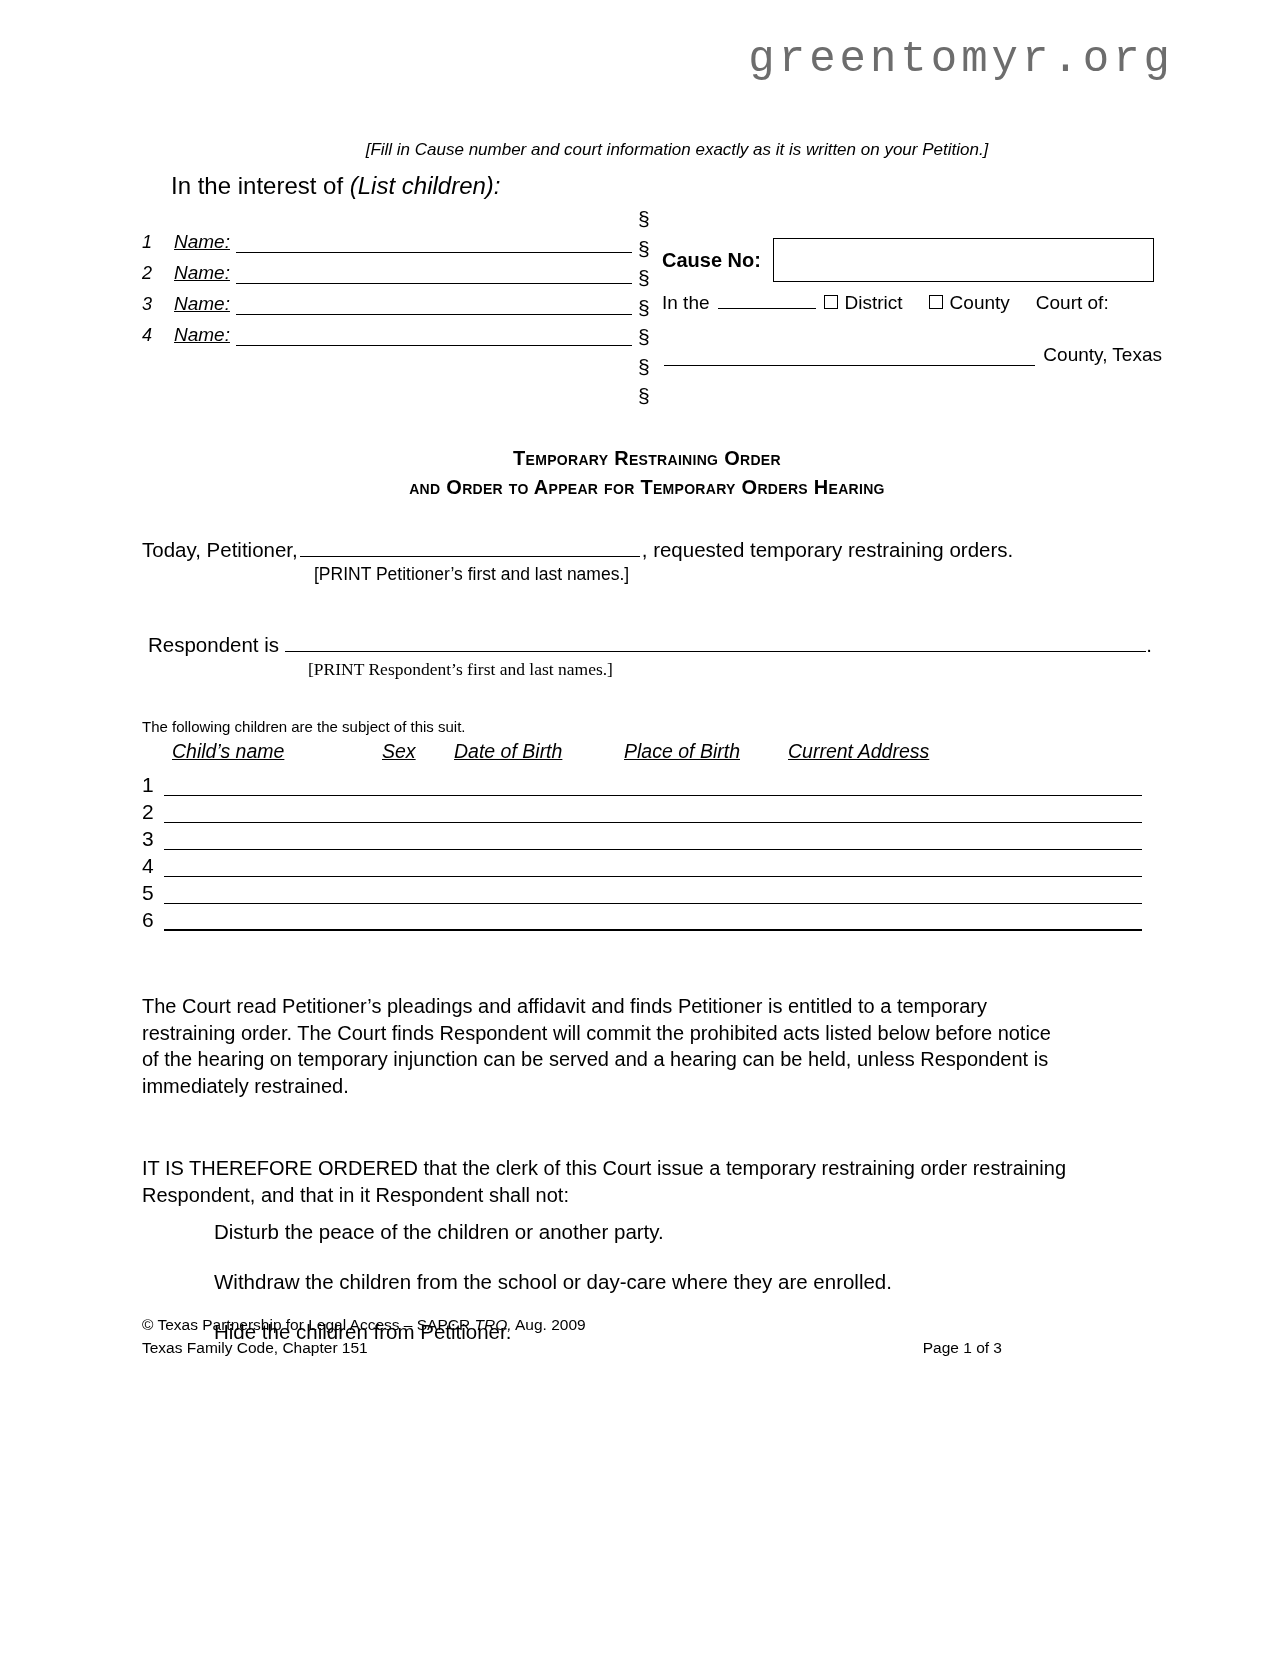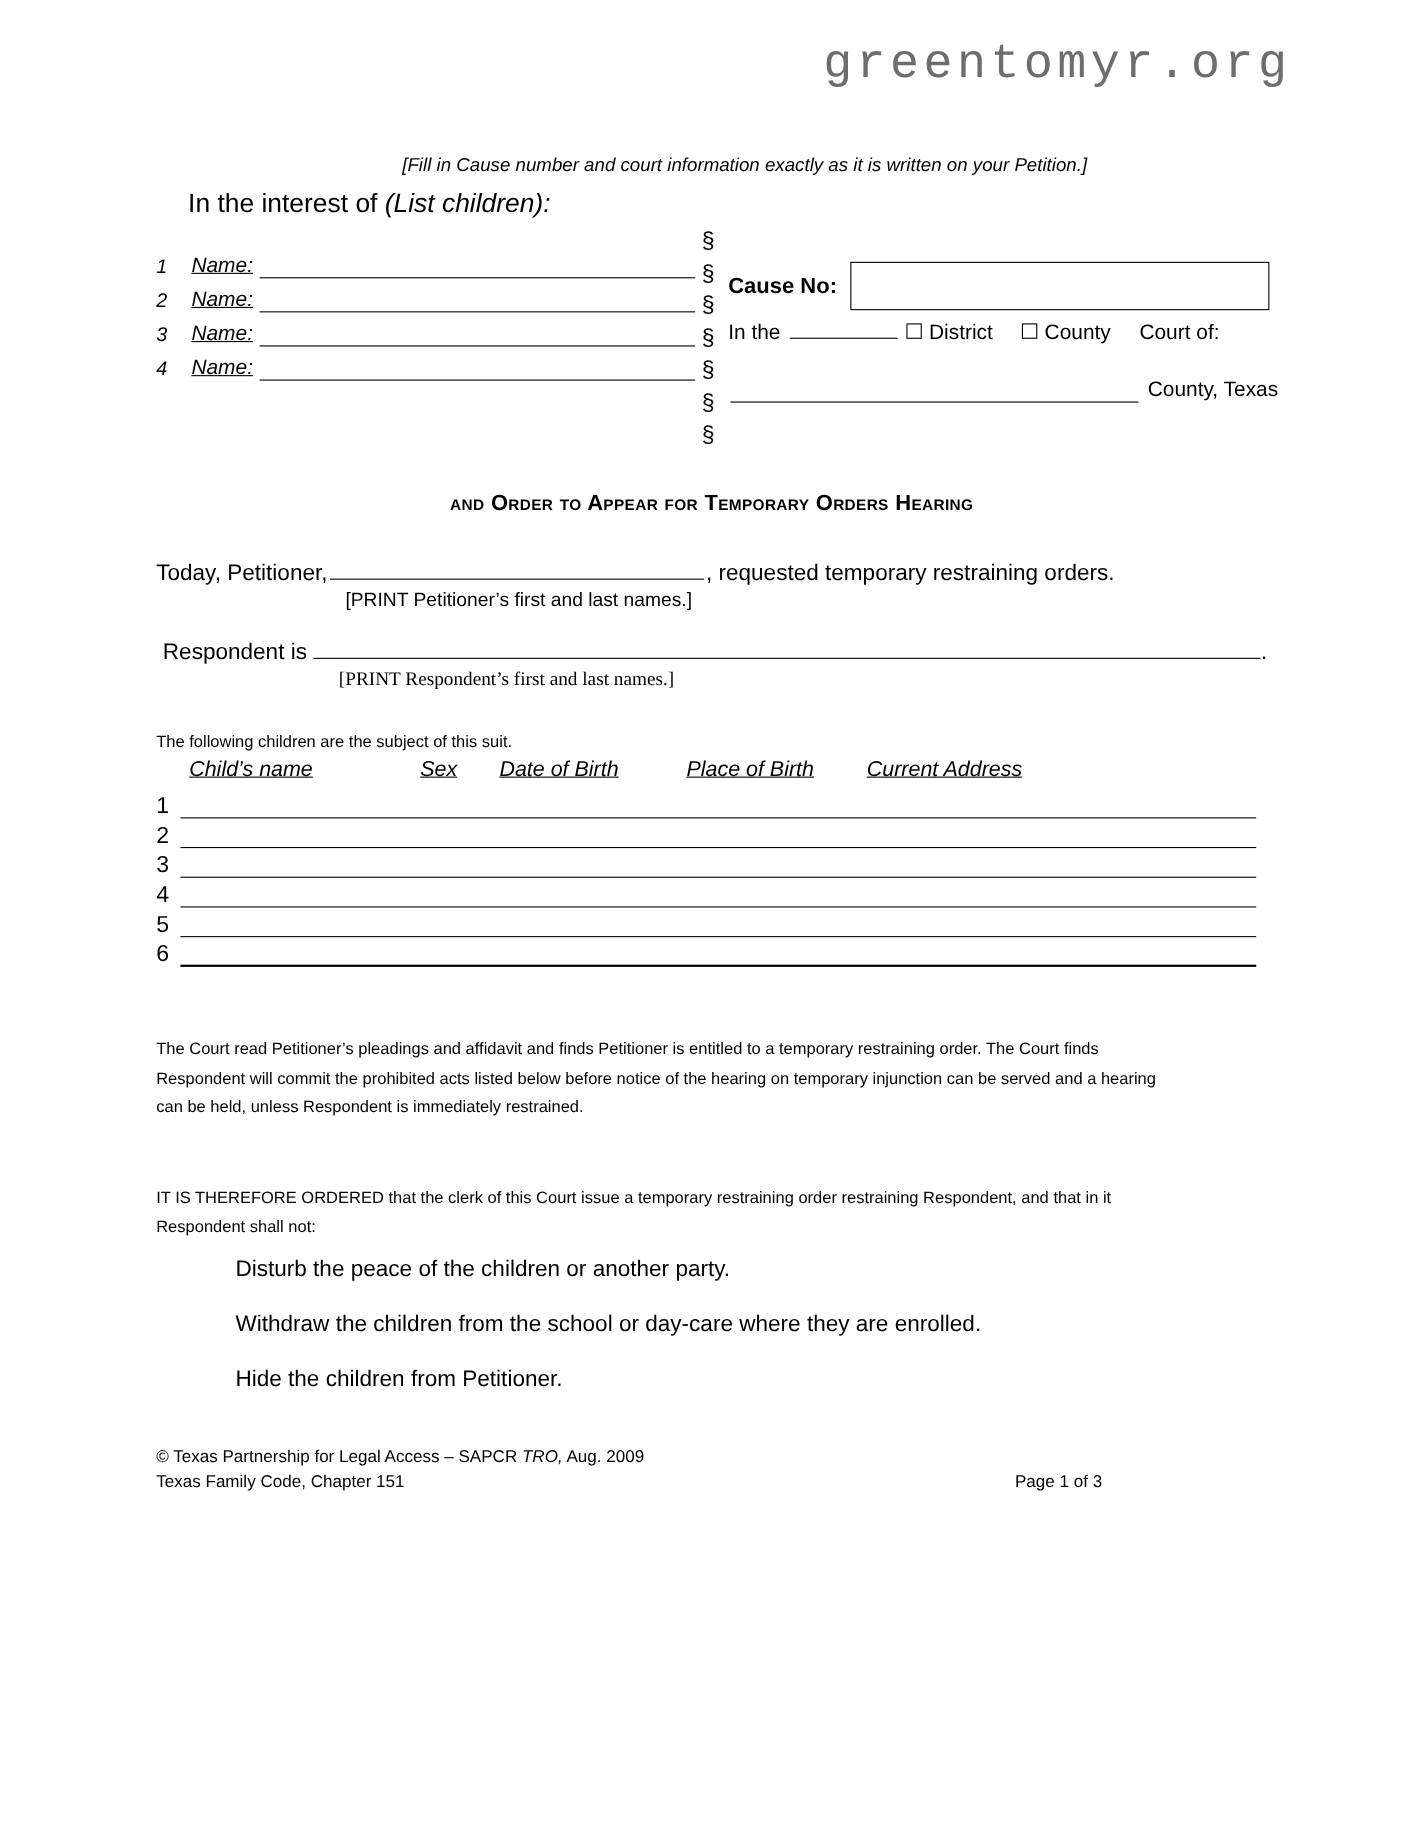"Temporary Restraining Order" div.title-line { html: none -> <div>Temporary Restraining Order</div> }
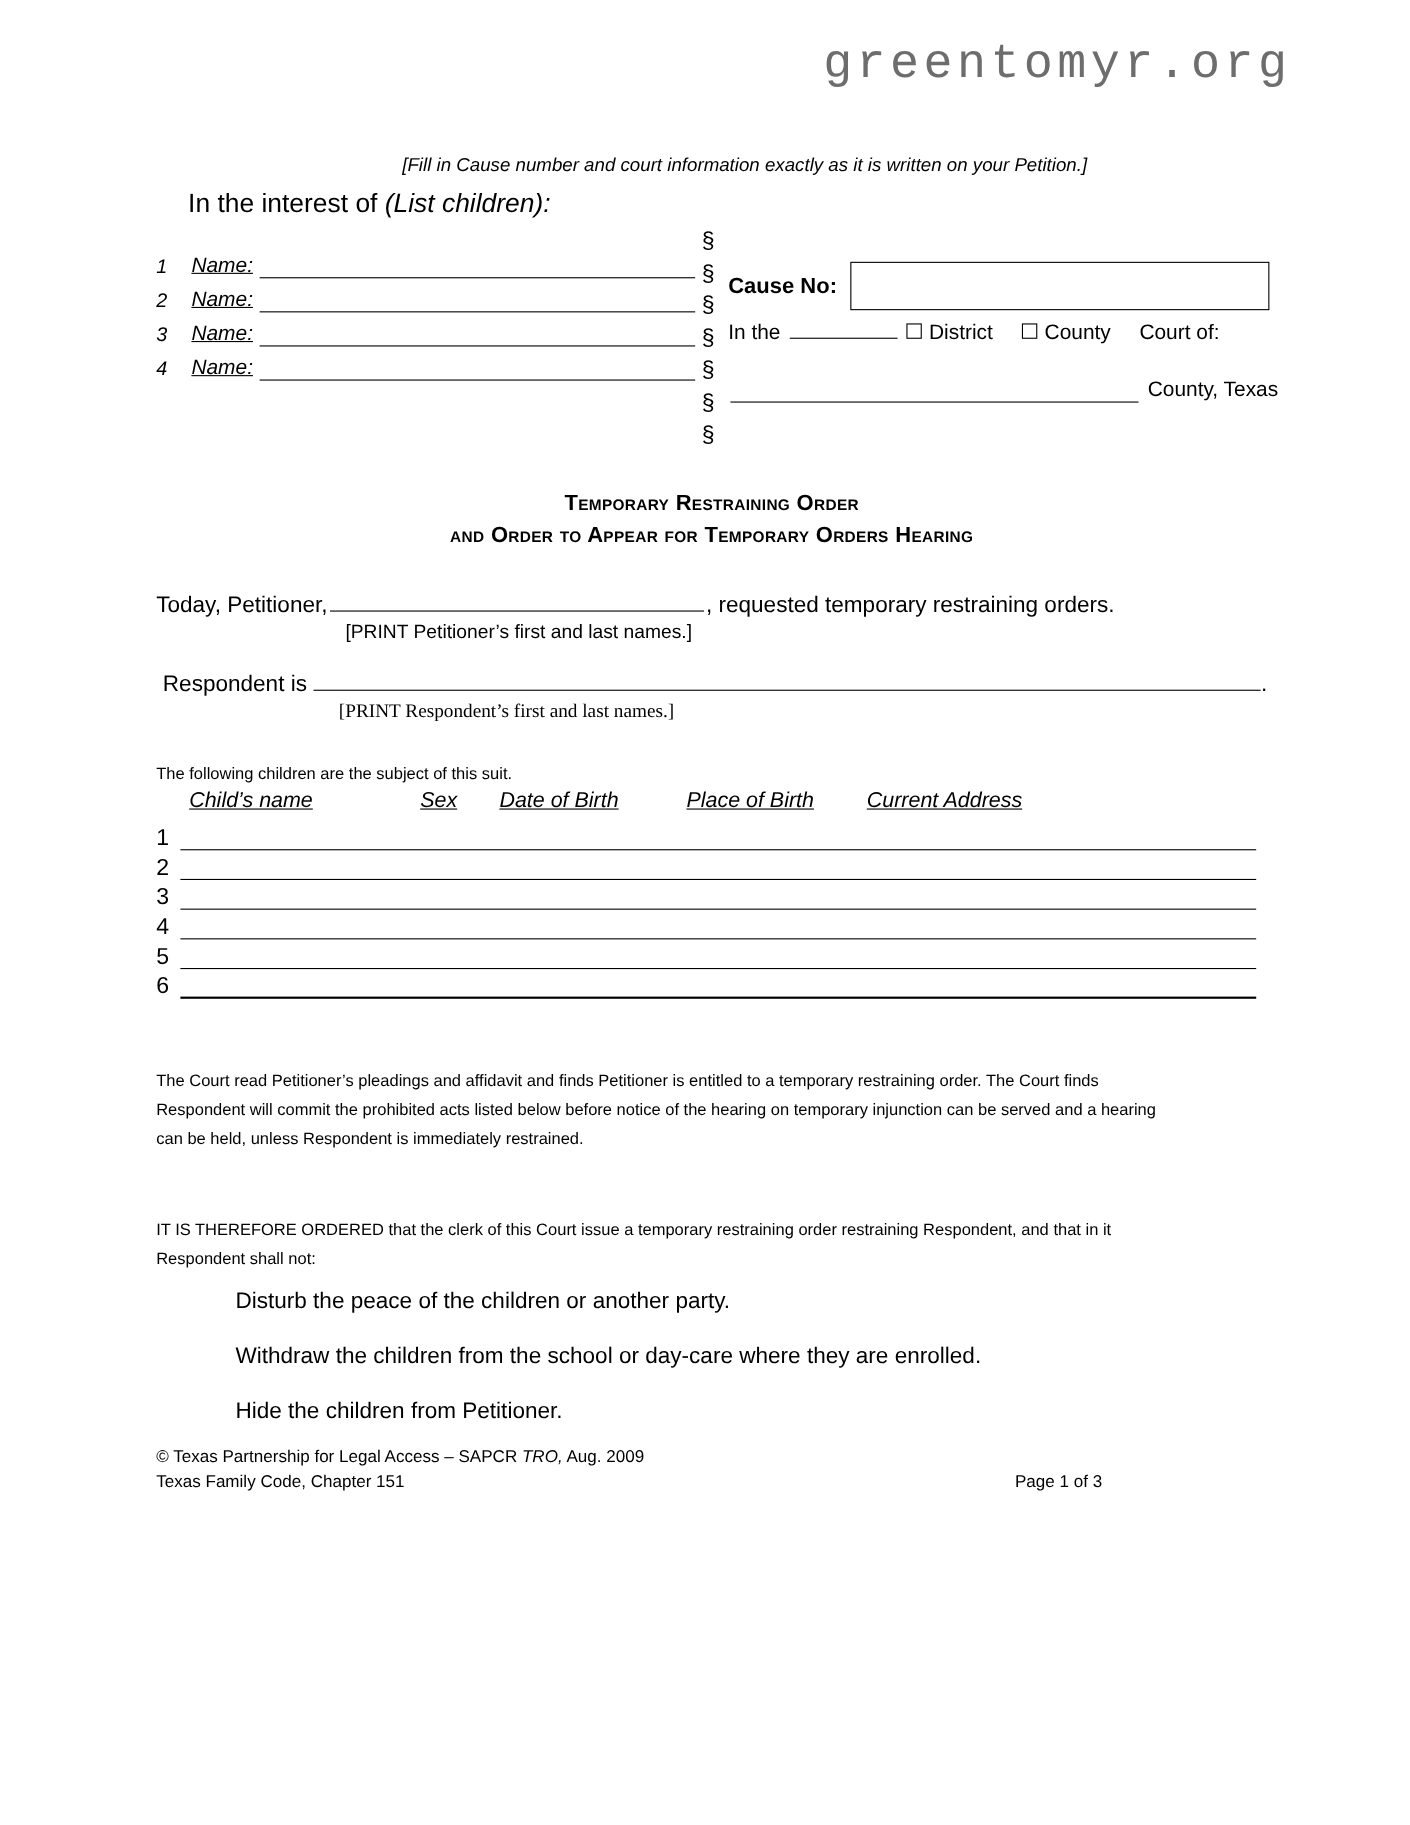"Respondent is" .respondent-row { margin-top: 25px -> 48px }
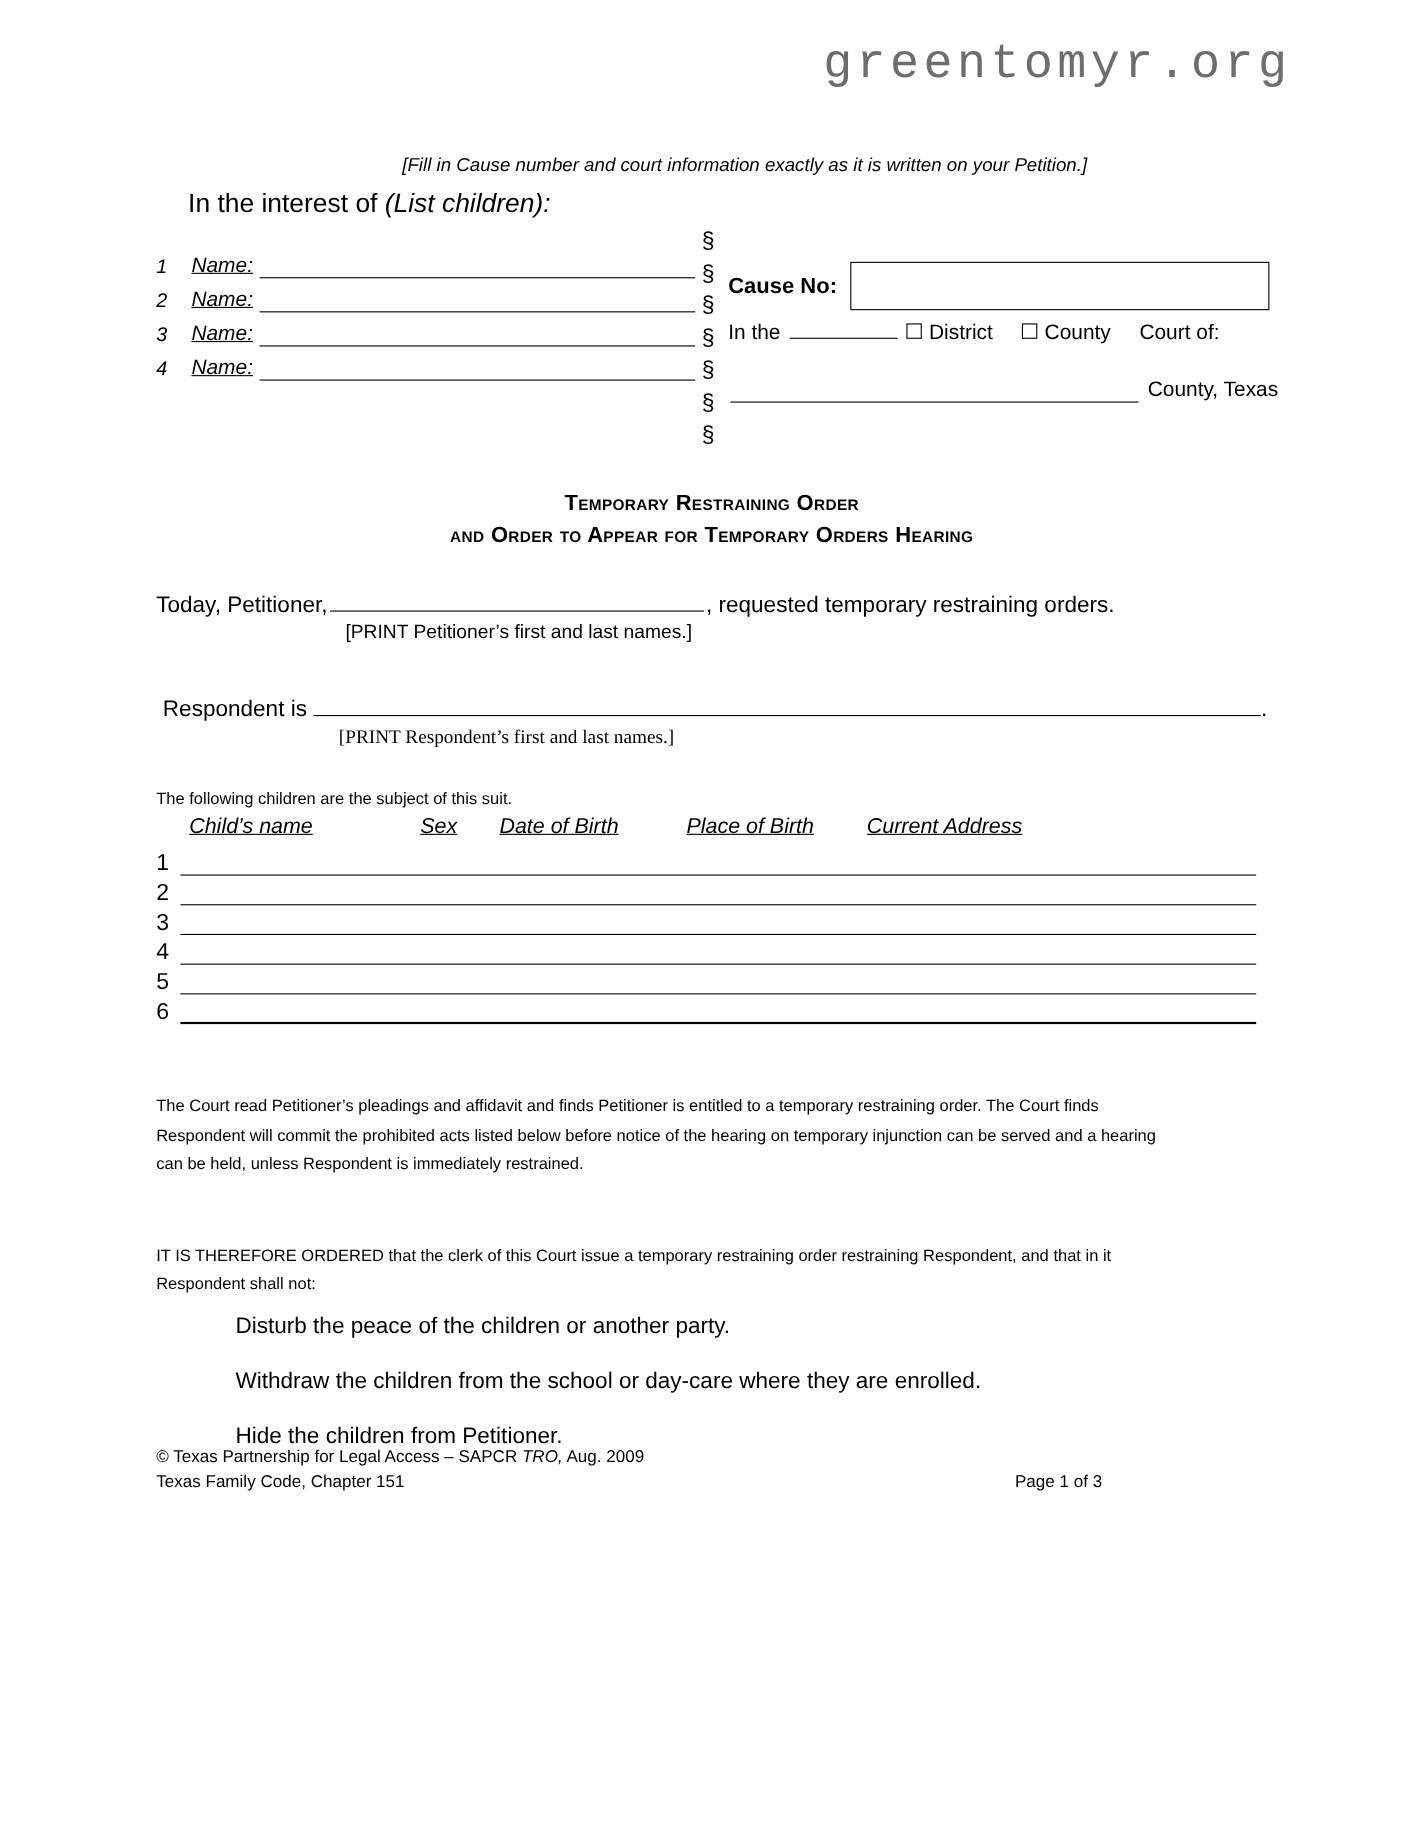"The Court read Petitioner’s pleadings" .para { font-size: 15px -> 20px }
